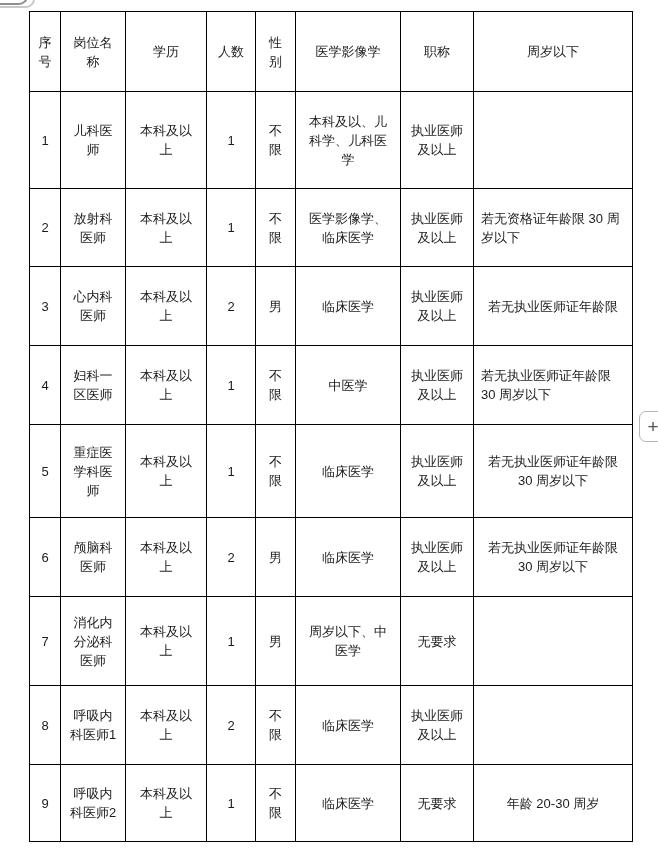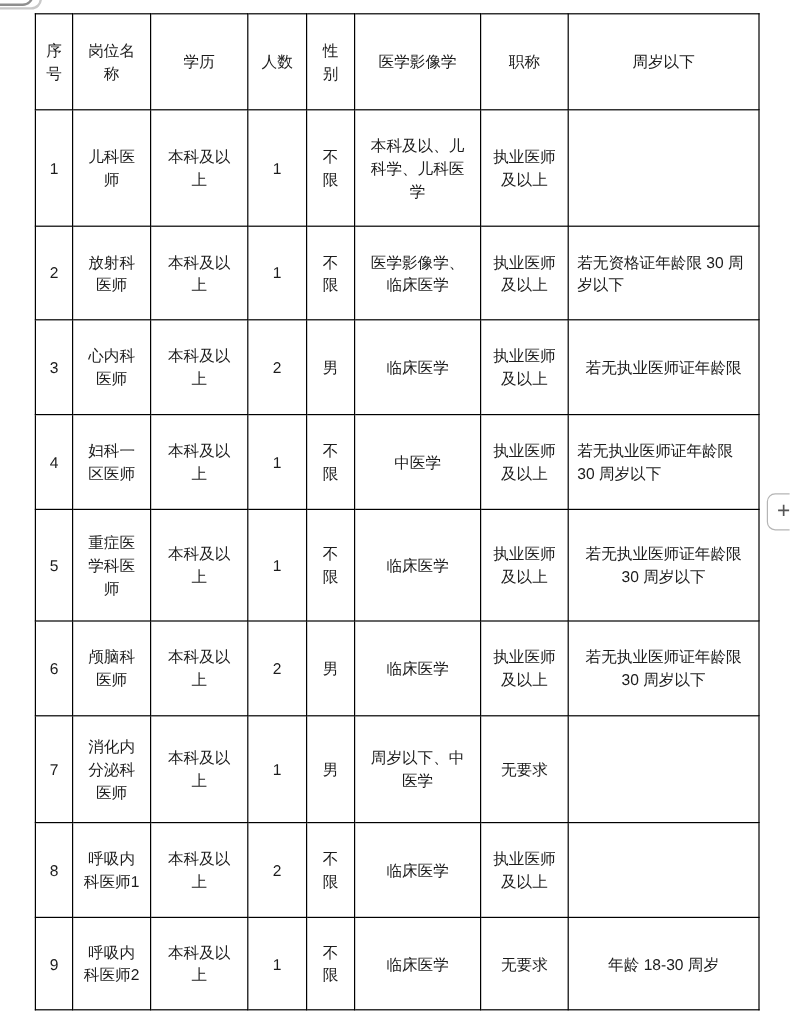"年龄 18-30 周岁" td { text: 18-30 -> 20-30 }
